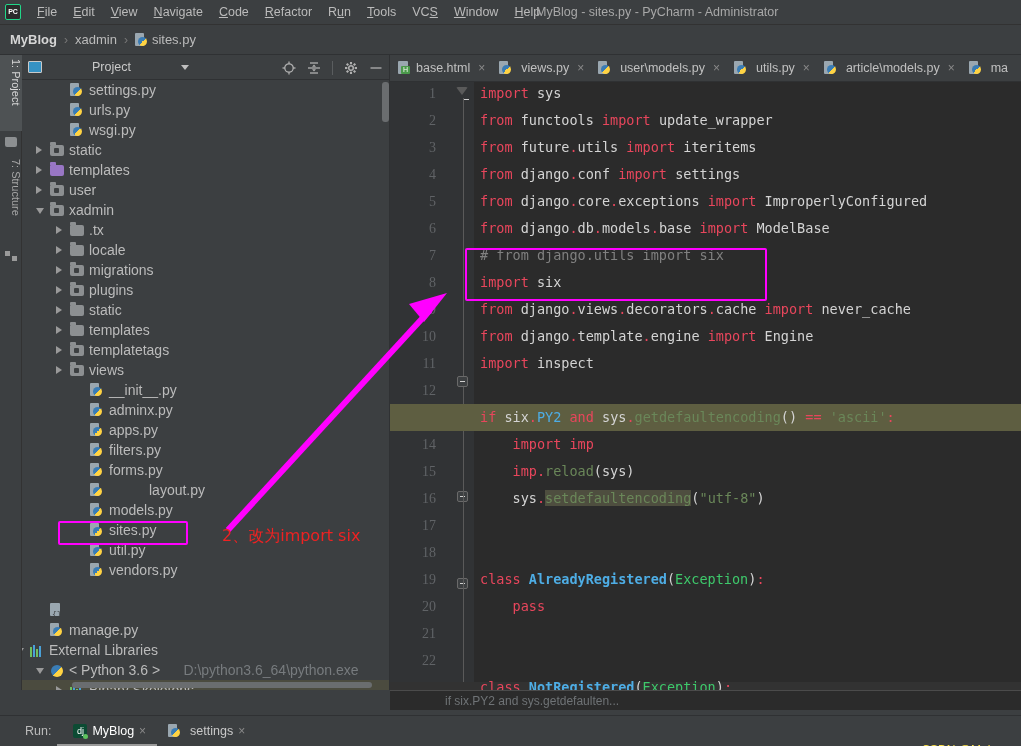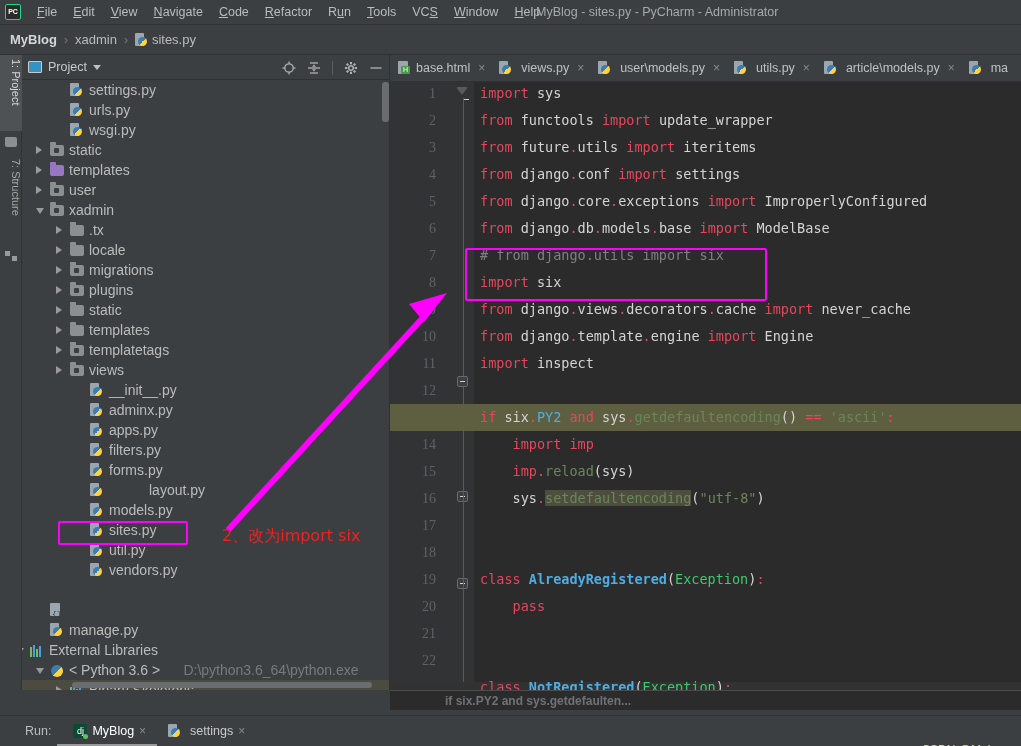"Project" .project-header { gap: none -> 44px }
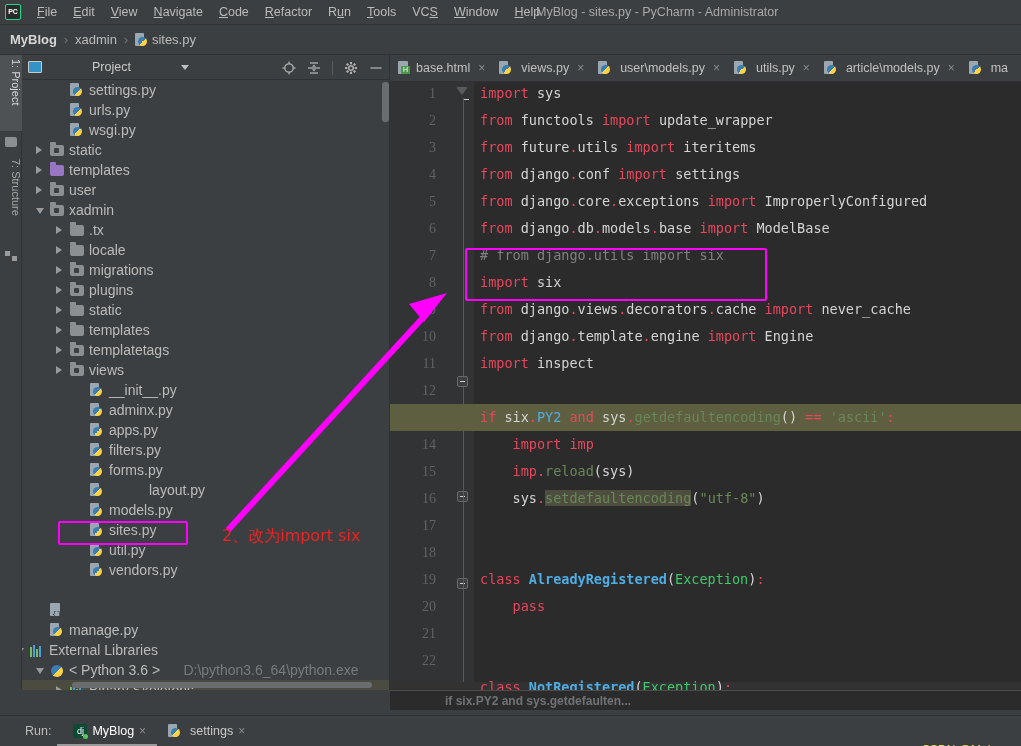"if six.PY2 and sys.getdefaulten..." .editor-breadcrumb { font-weight: bold -> none }
